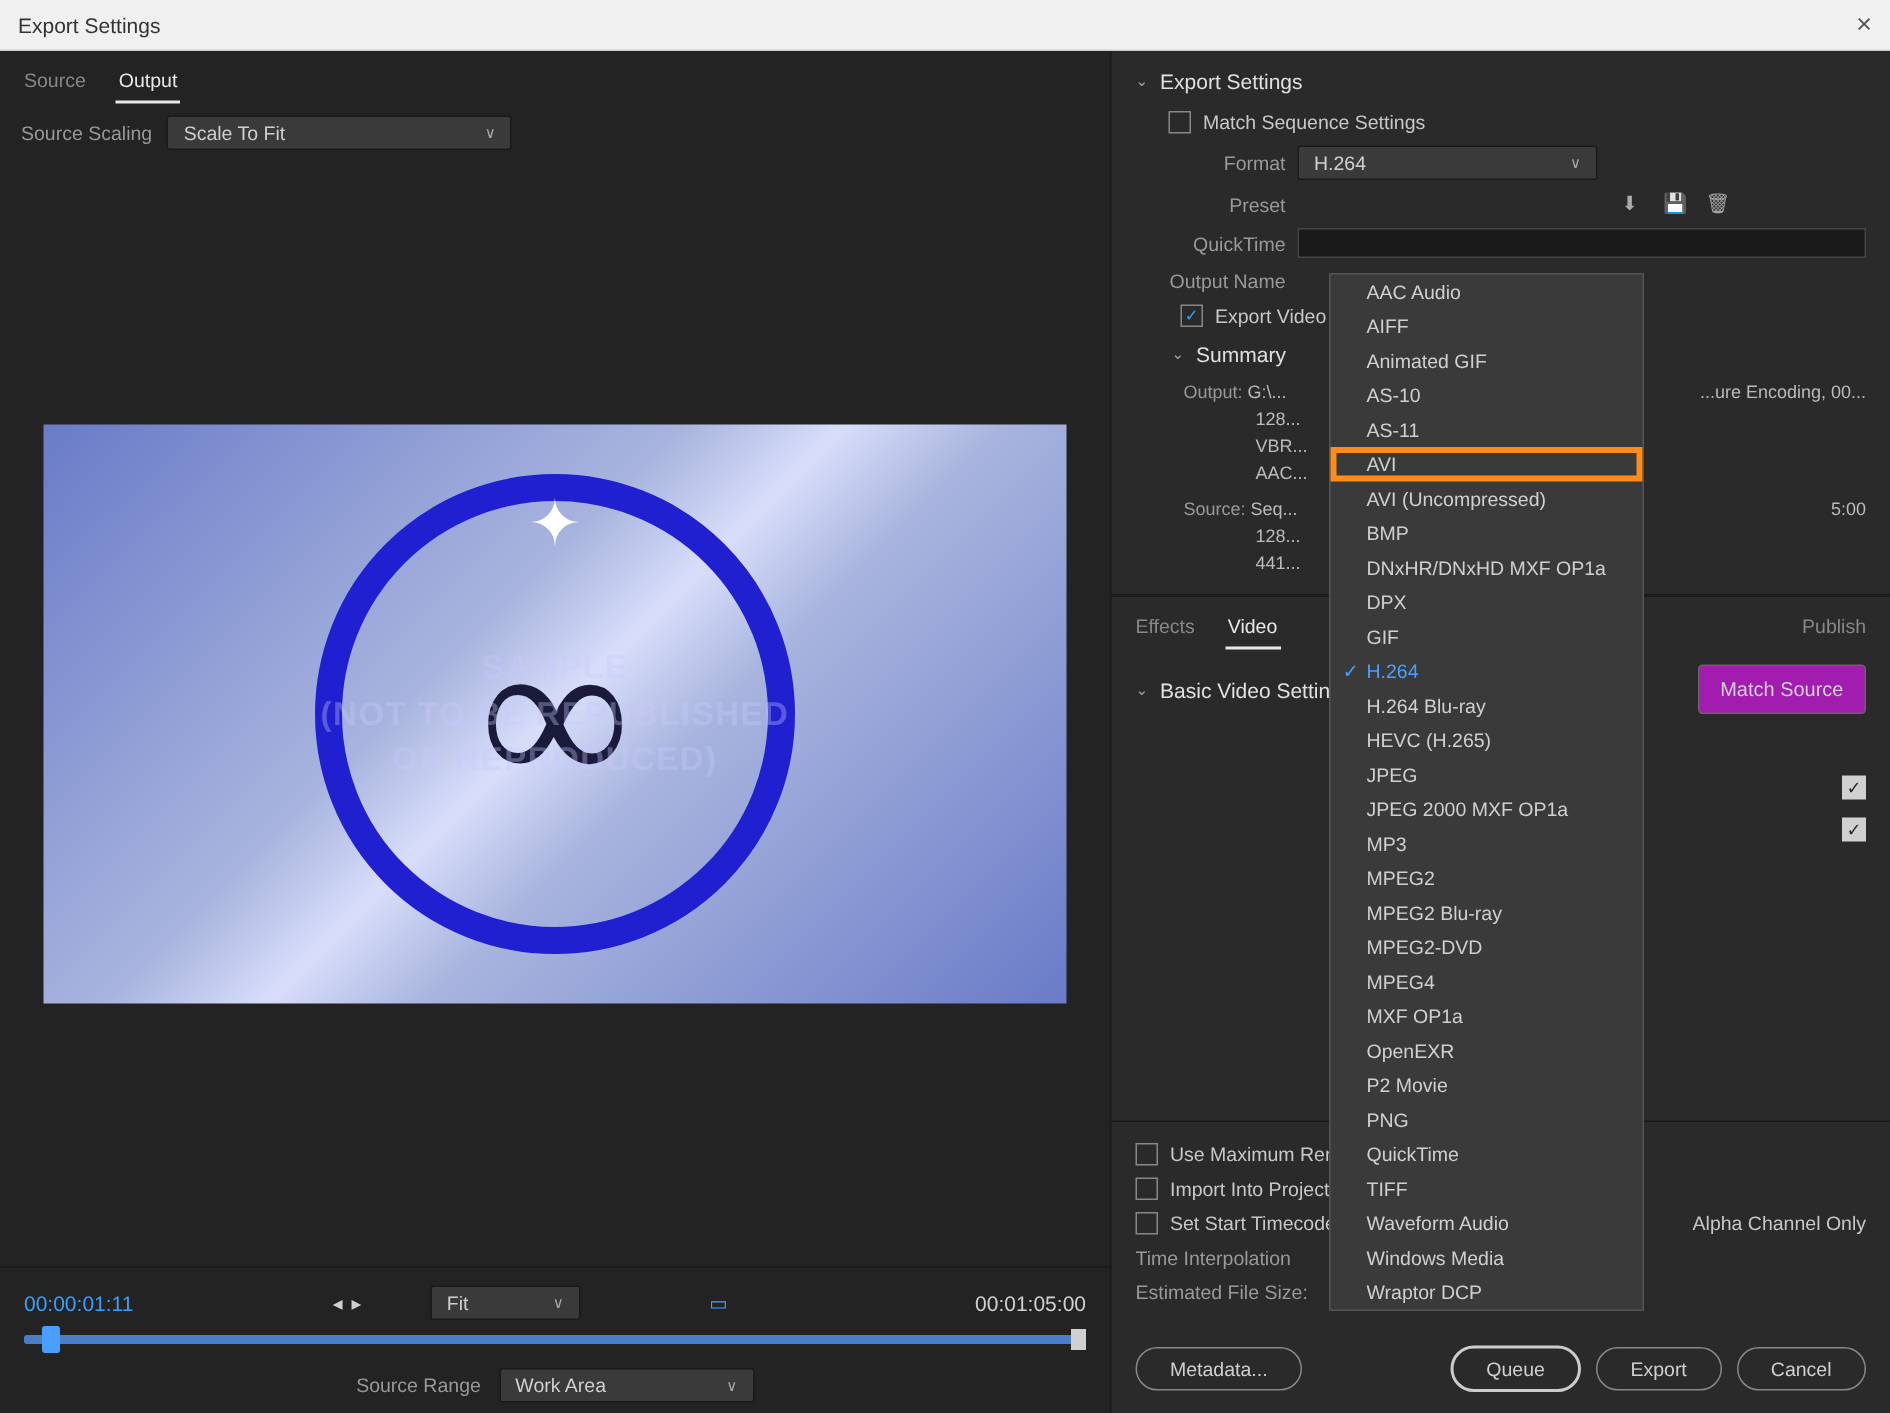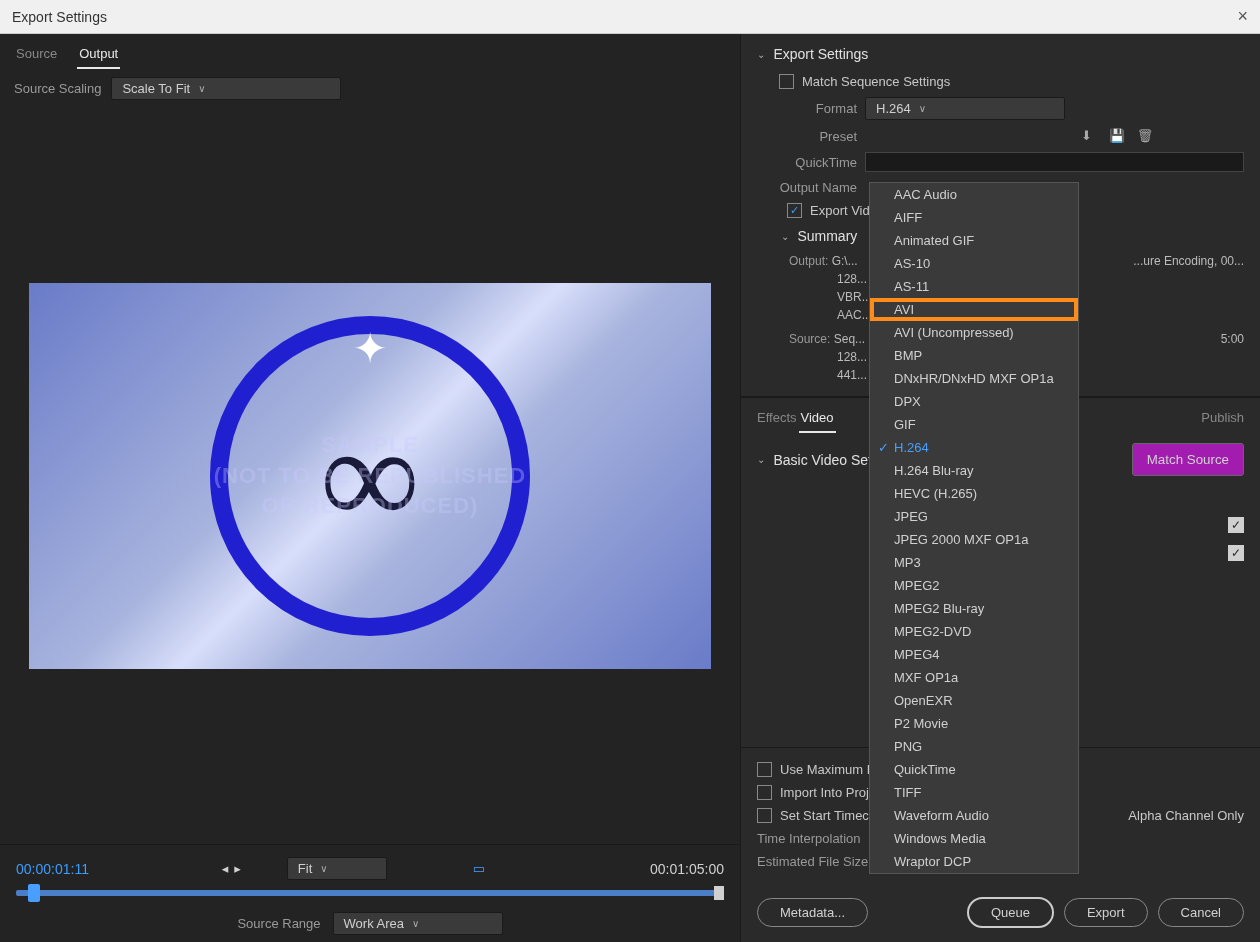"Scale To Fit" .dropdown { justify-content: flex-start -> space-between }
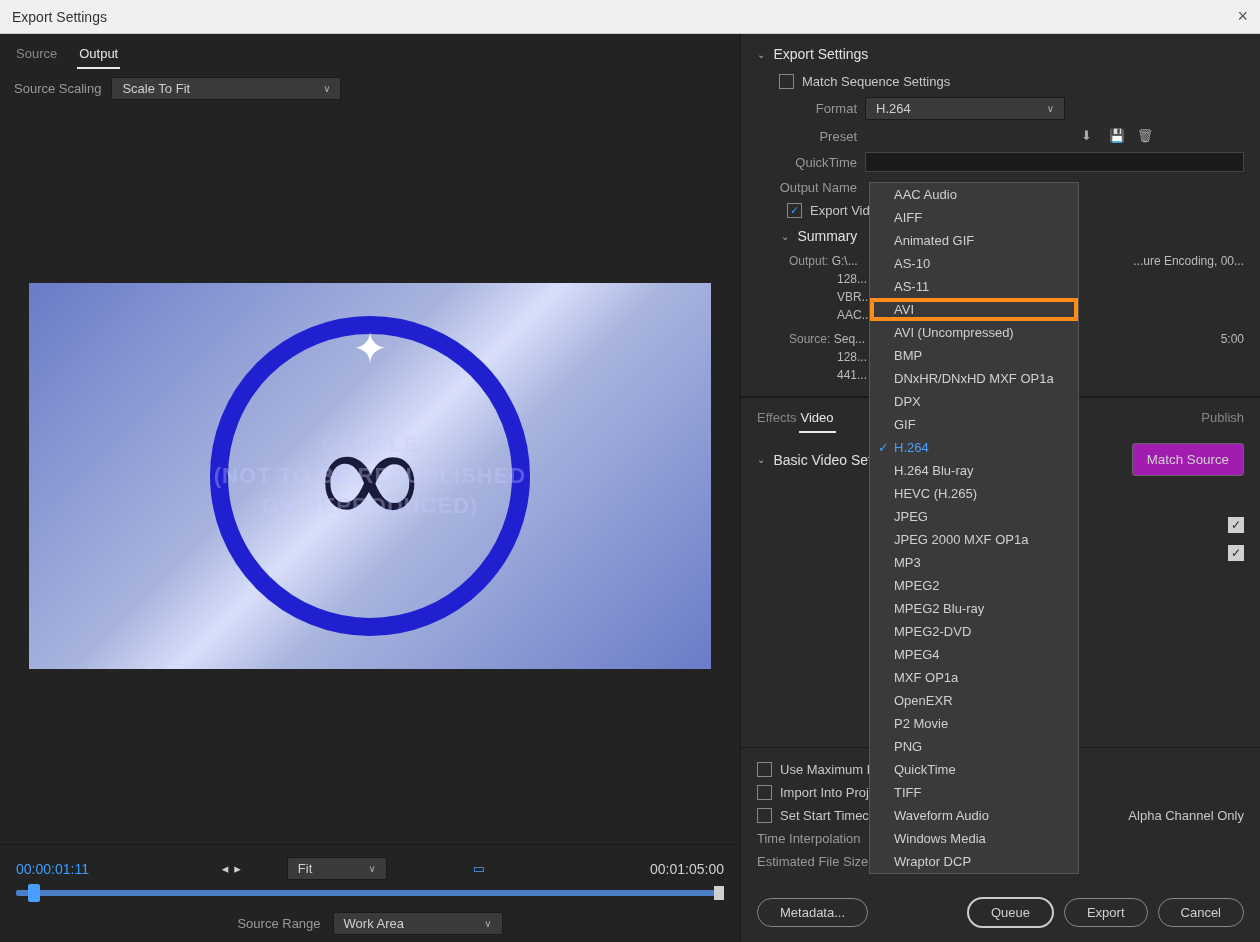"AAC Audio" .format-dropdown-list { left: 128px -> 145px }
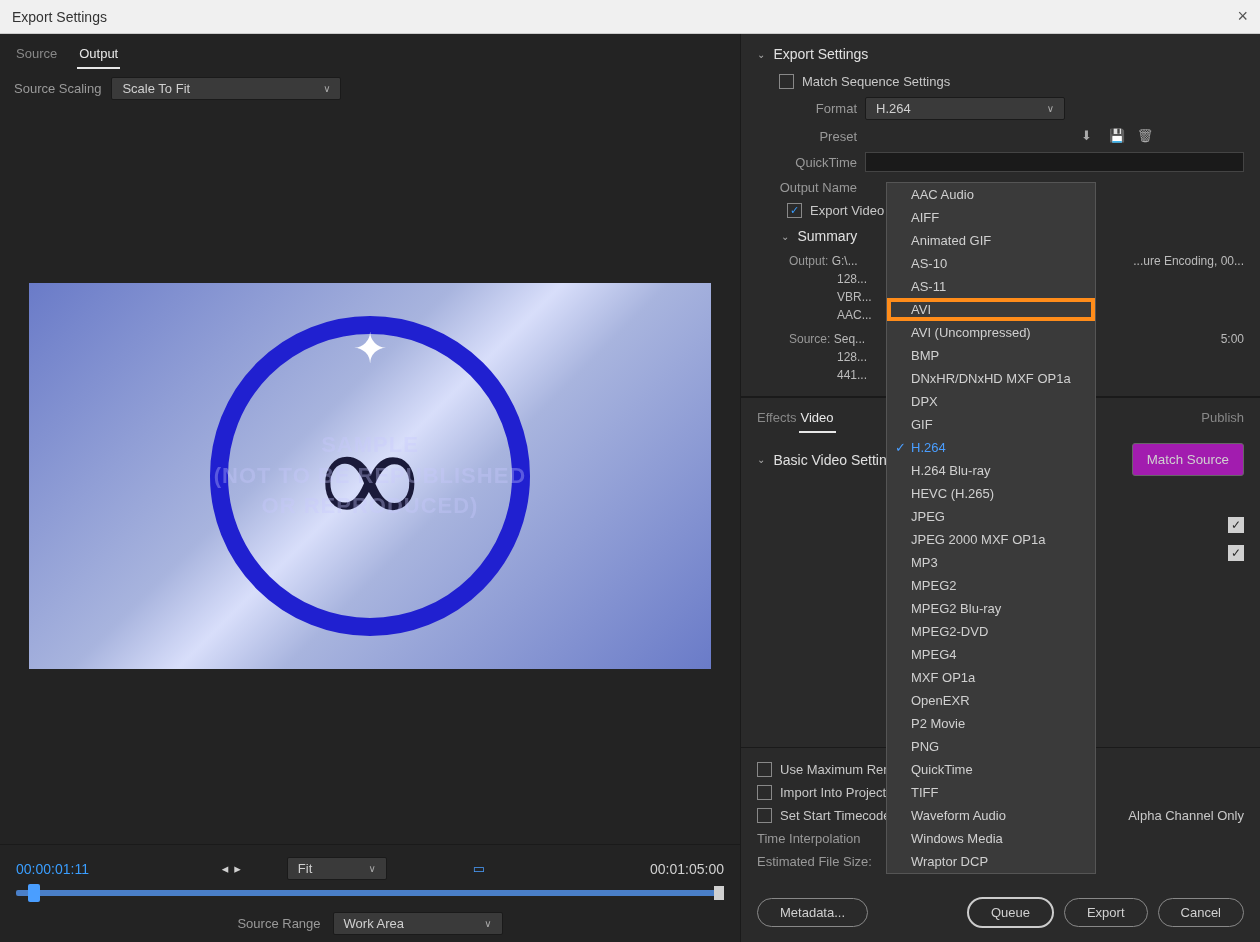"Effects" .right-tabs-row { gap: none -> 18px }
